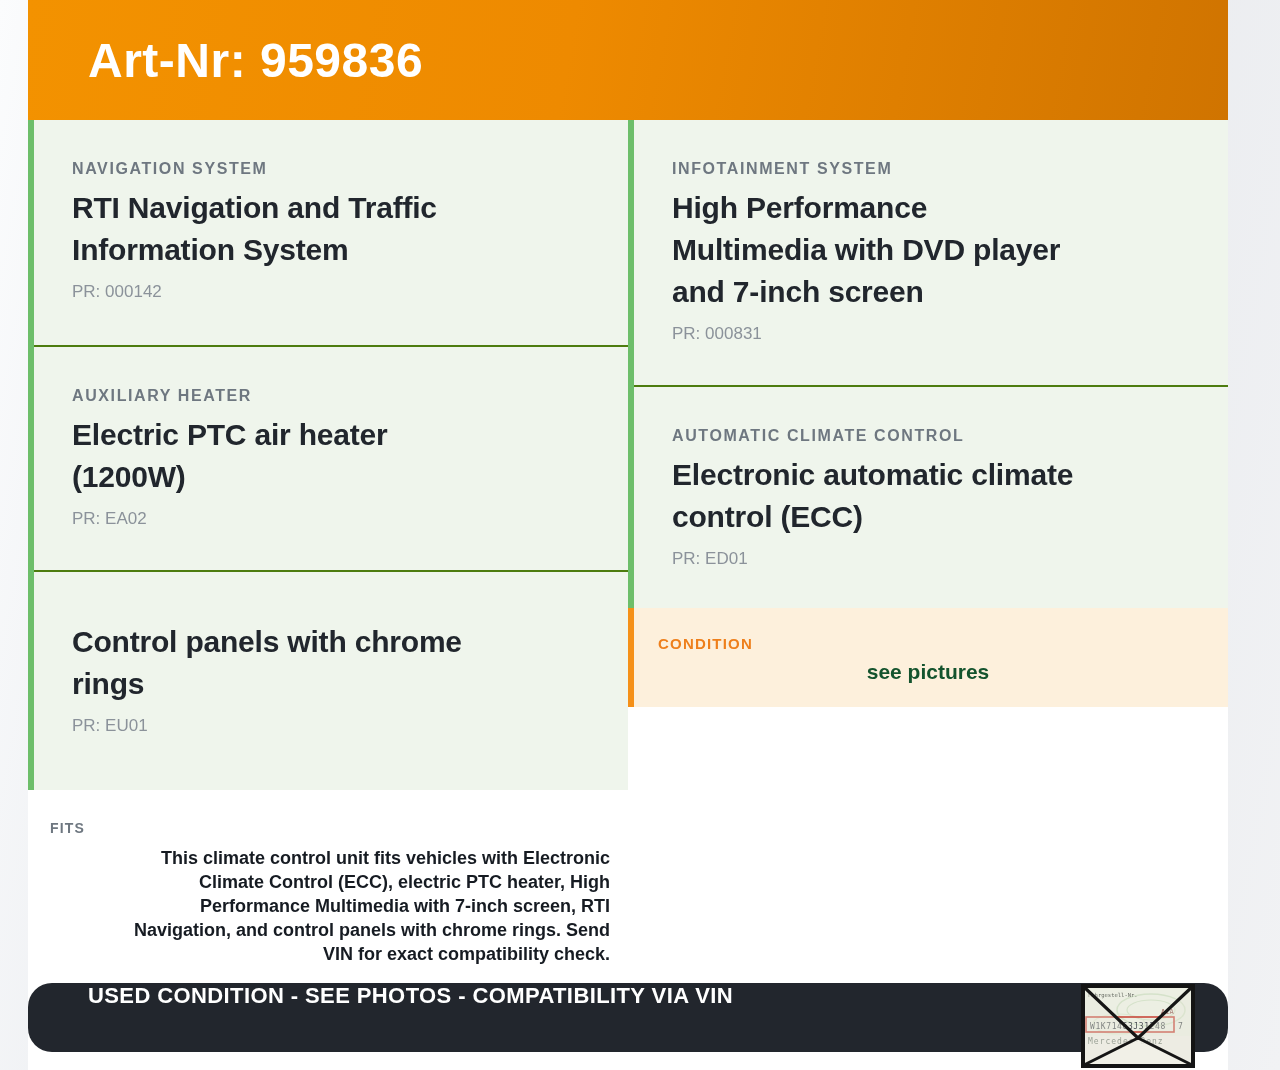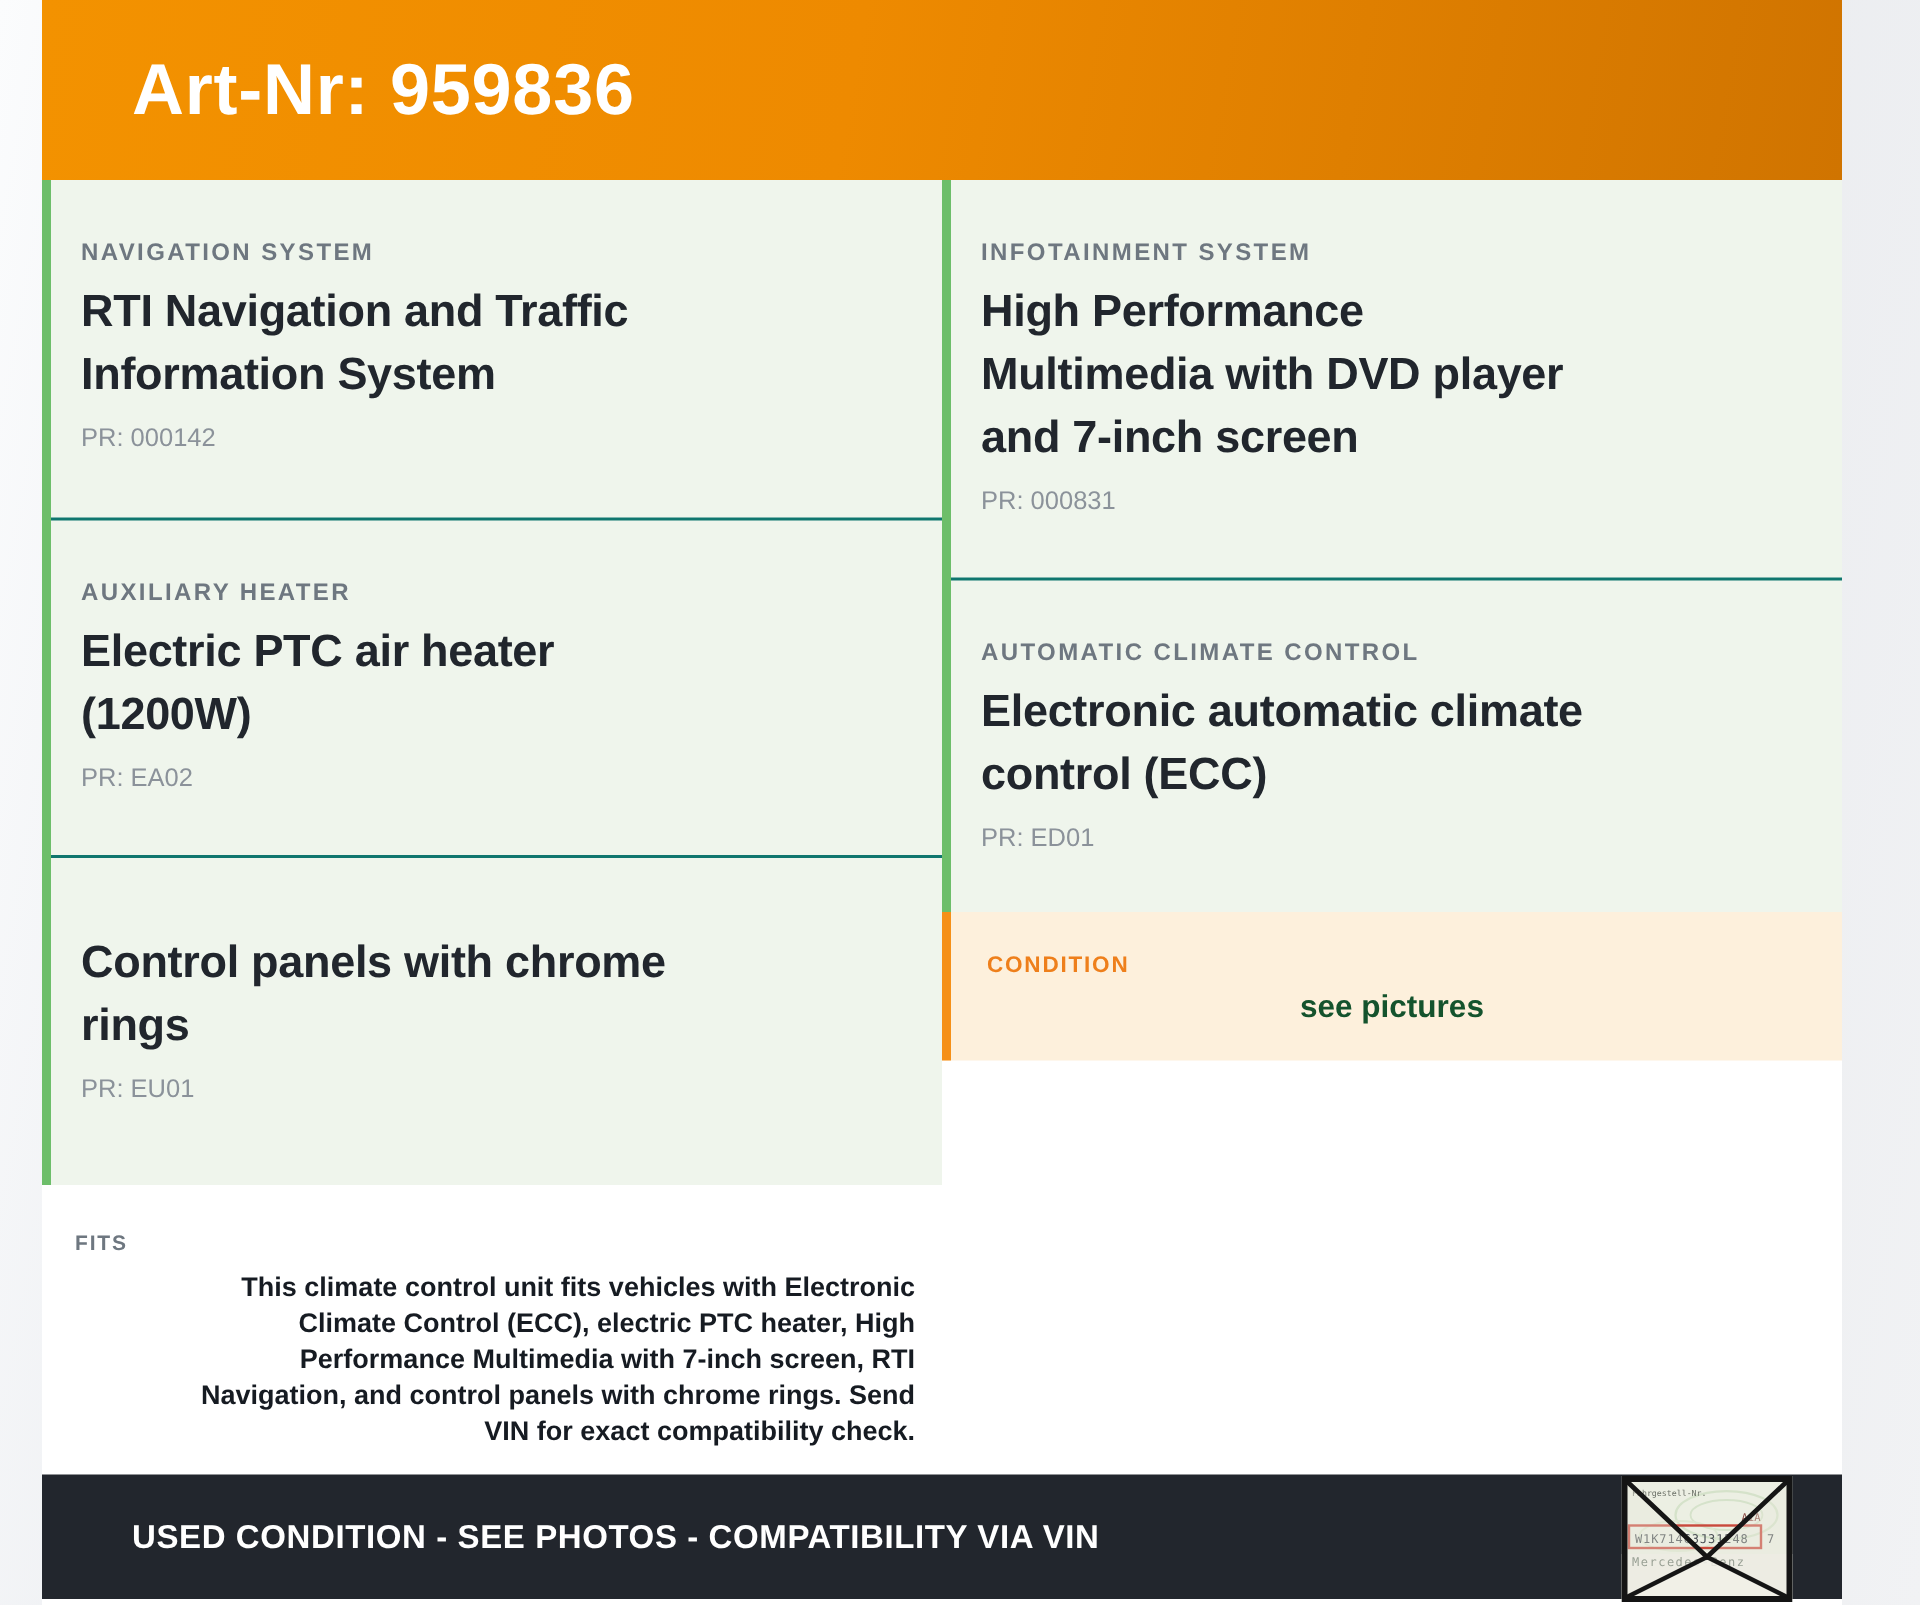"NAVIGATION SYSTEM" .spec-card { padding: 40px 46px 0 20px -> 40px 46px 0 38px }
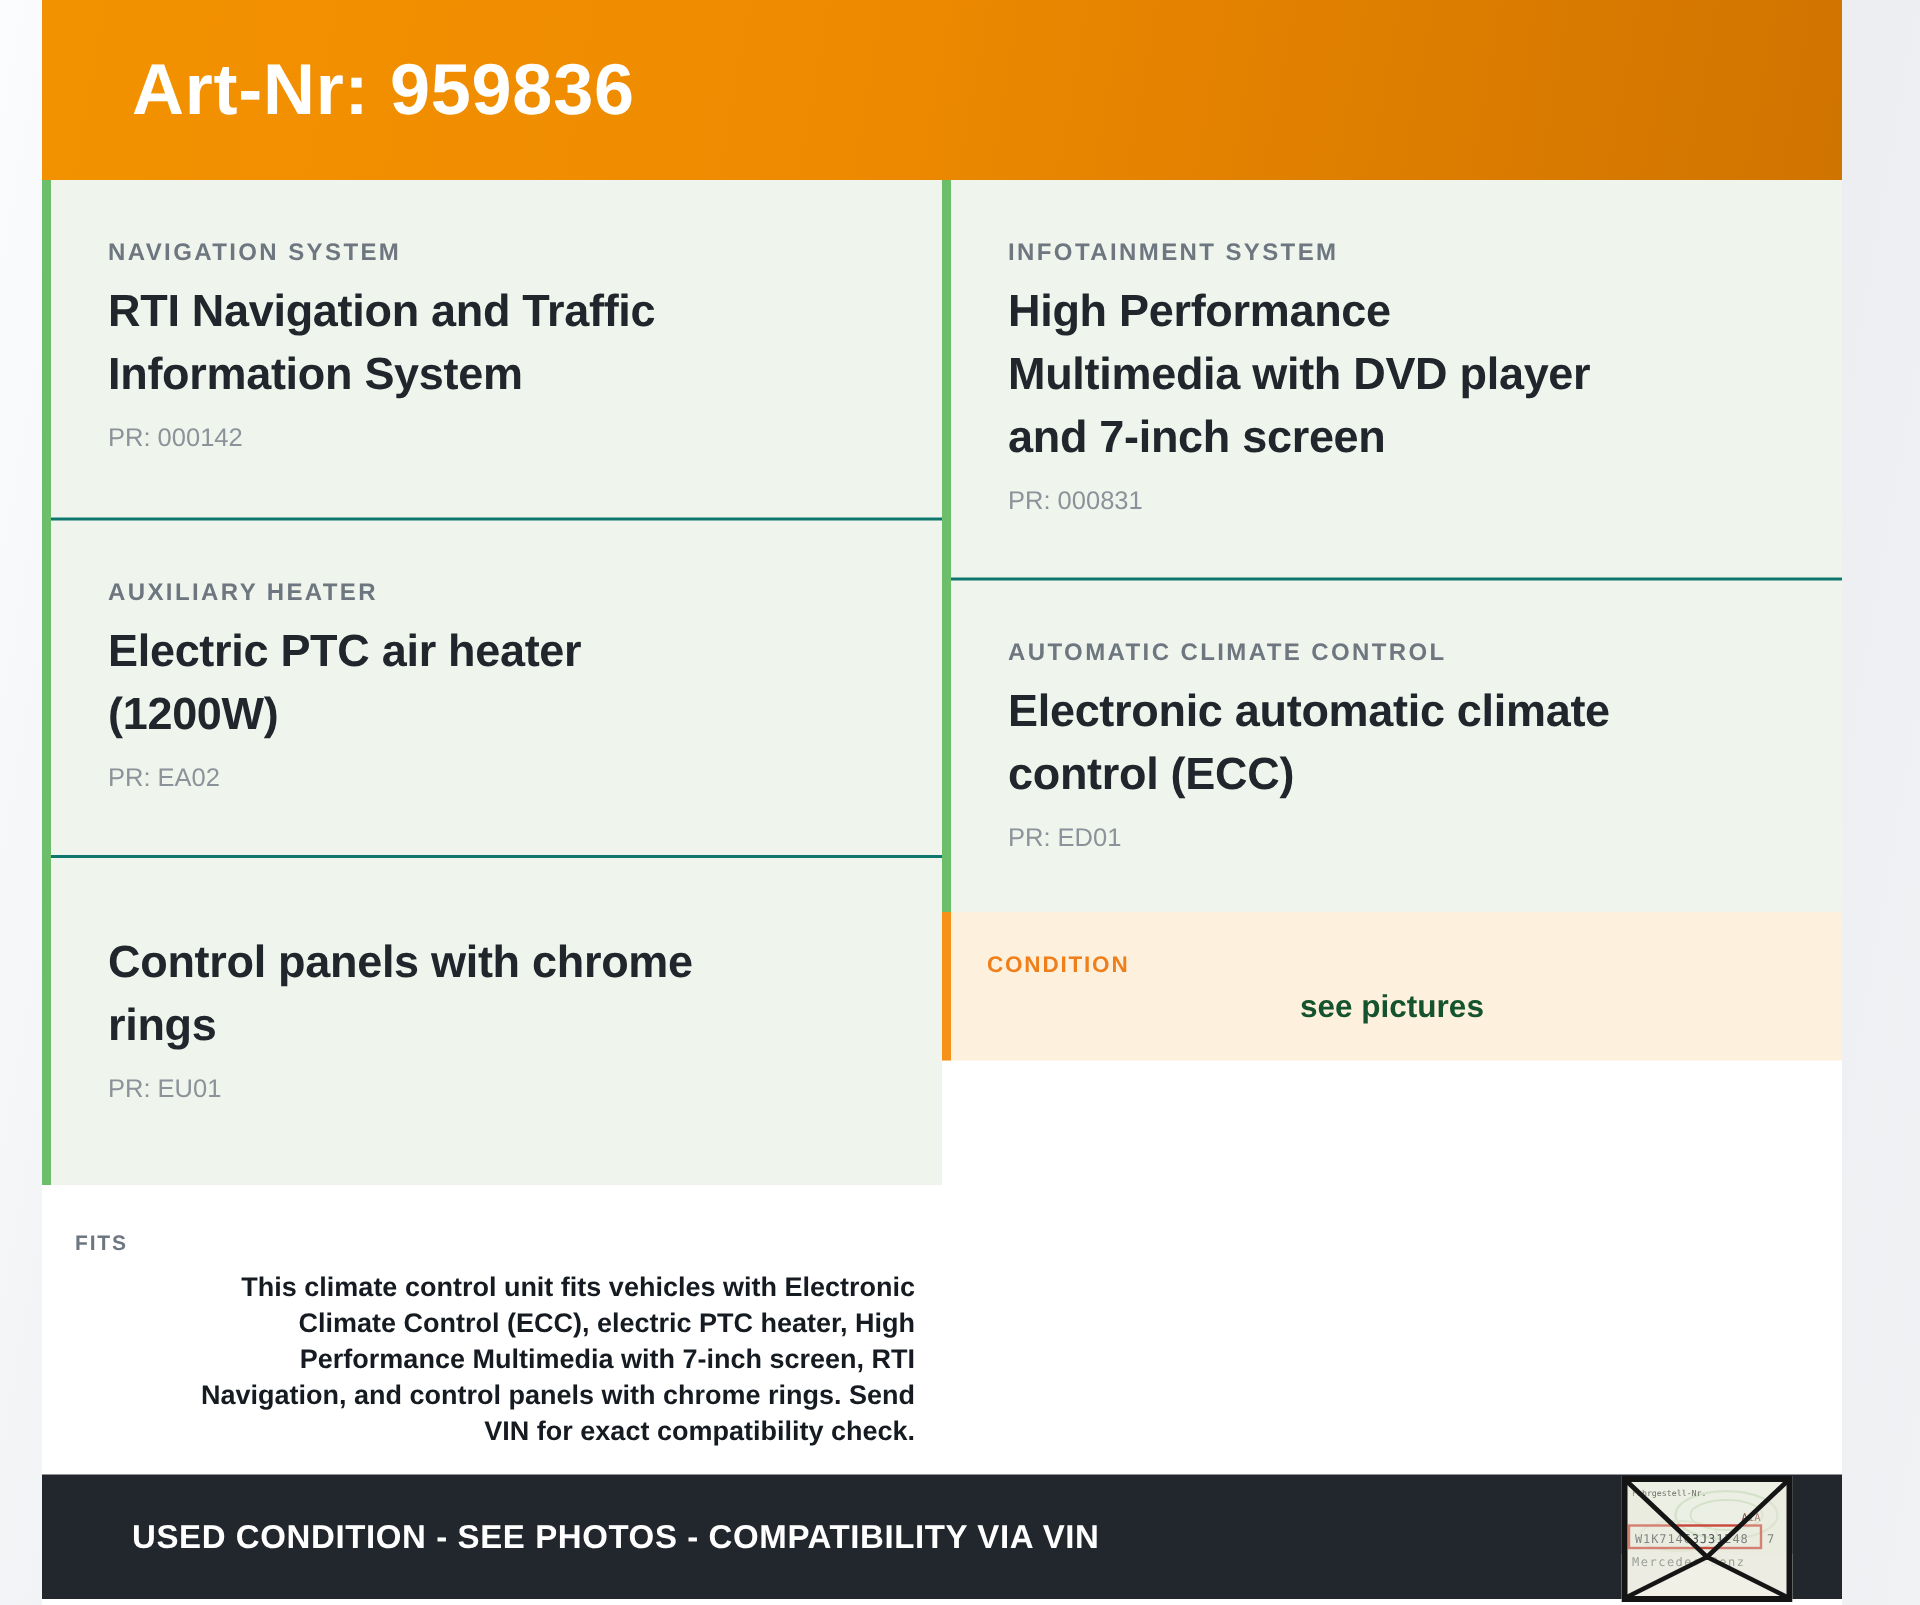"AUXILIARY HEATER" .spec-card.divided { border-top: 2px solid #0f766e -> 2px solid #4d7c0f }
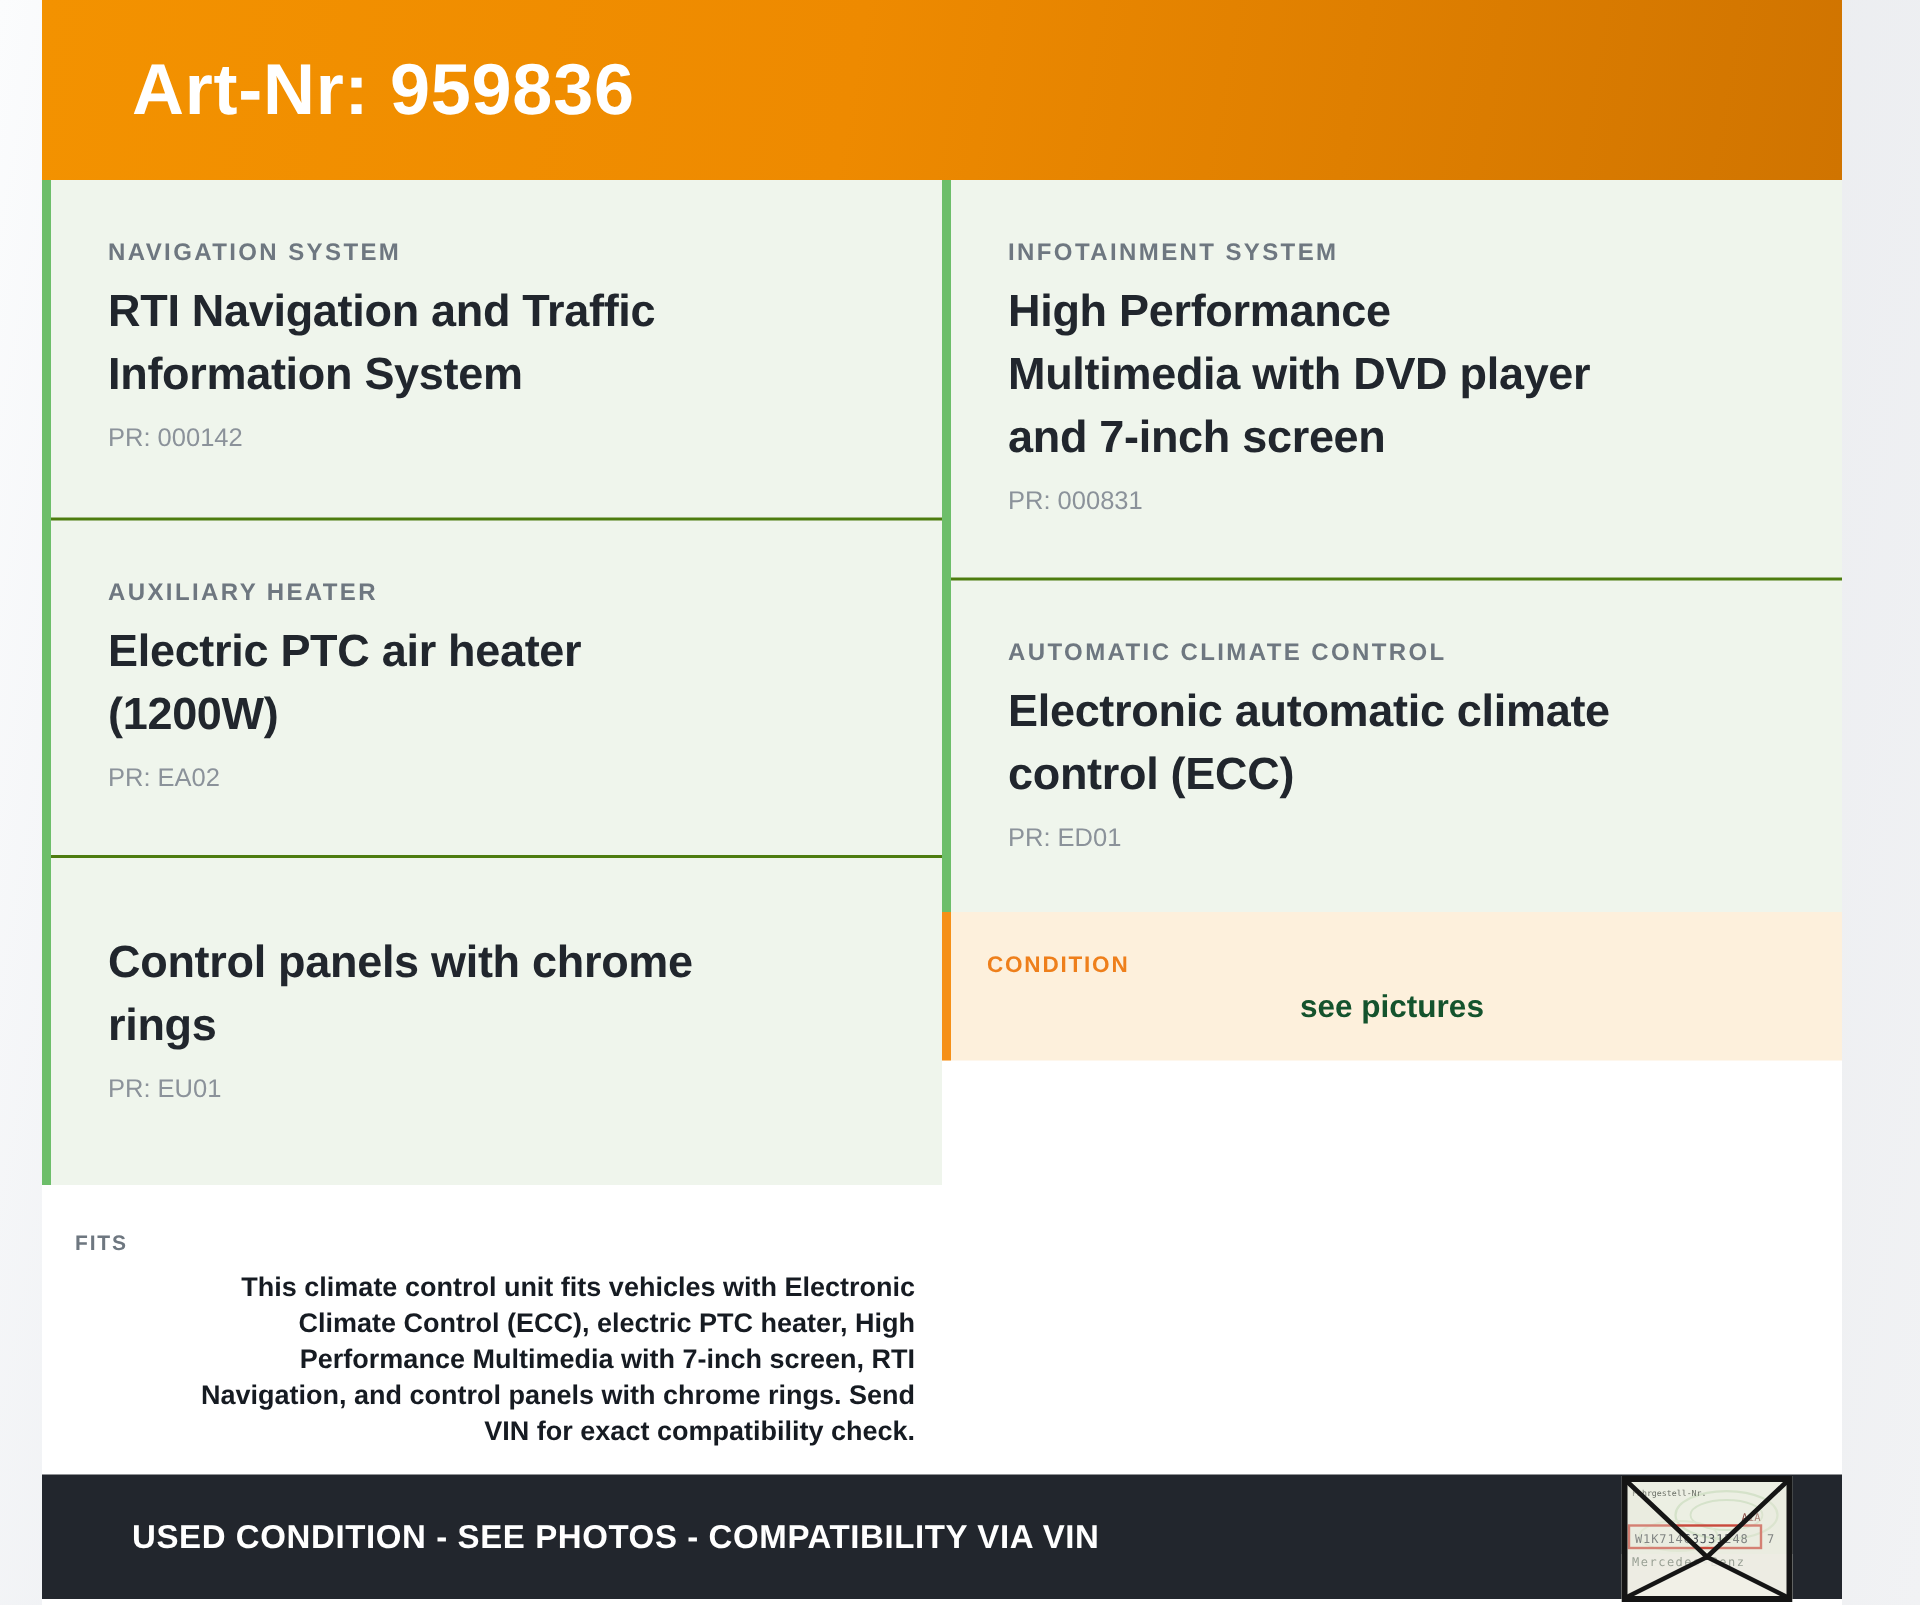"USED CONDITION - SEE PHOTOS" .footer { align-items: center -> none; border-radius: none -> 24px; height: 83px -> 69px }
